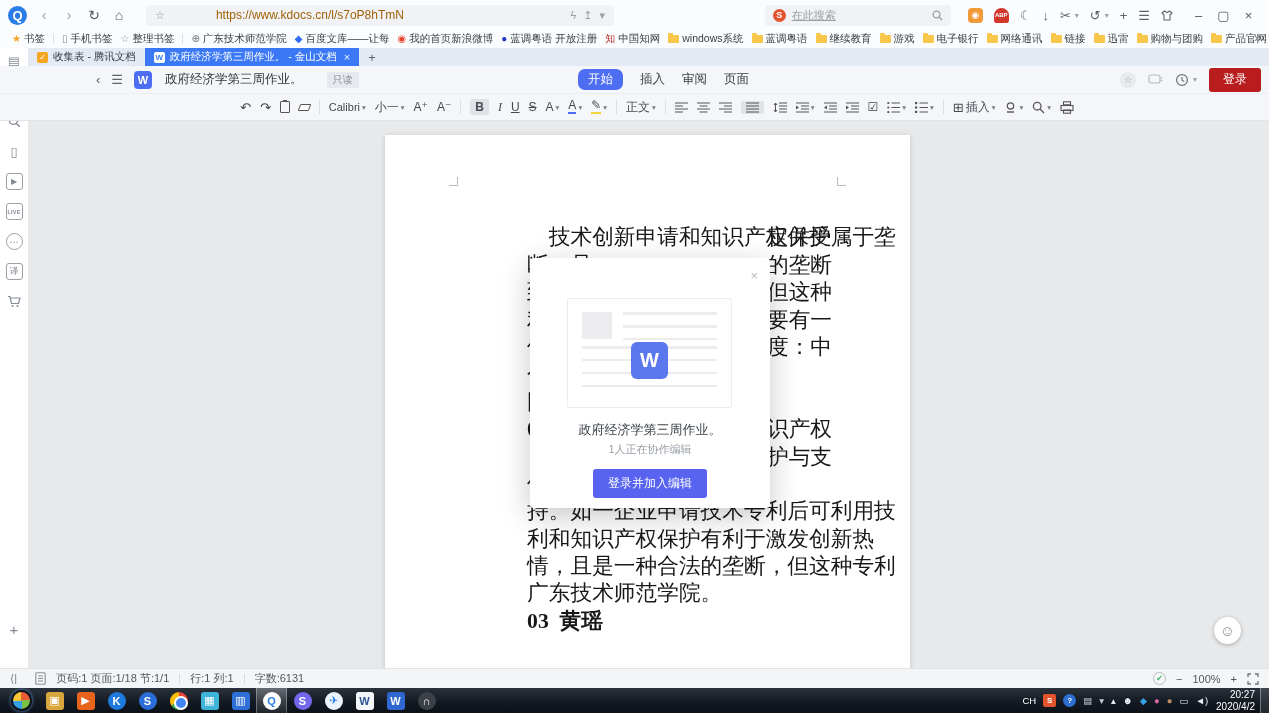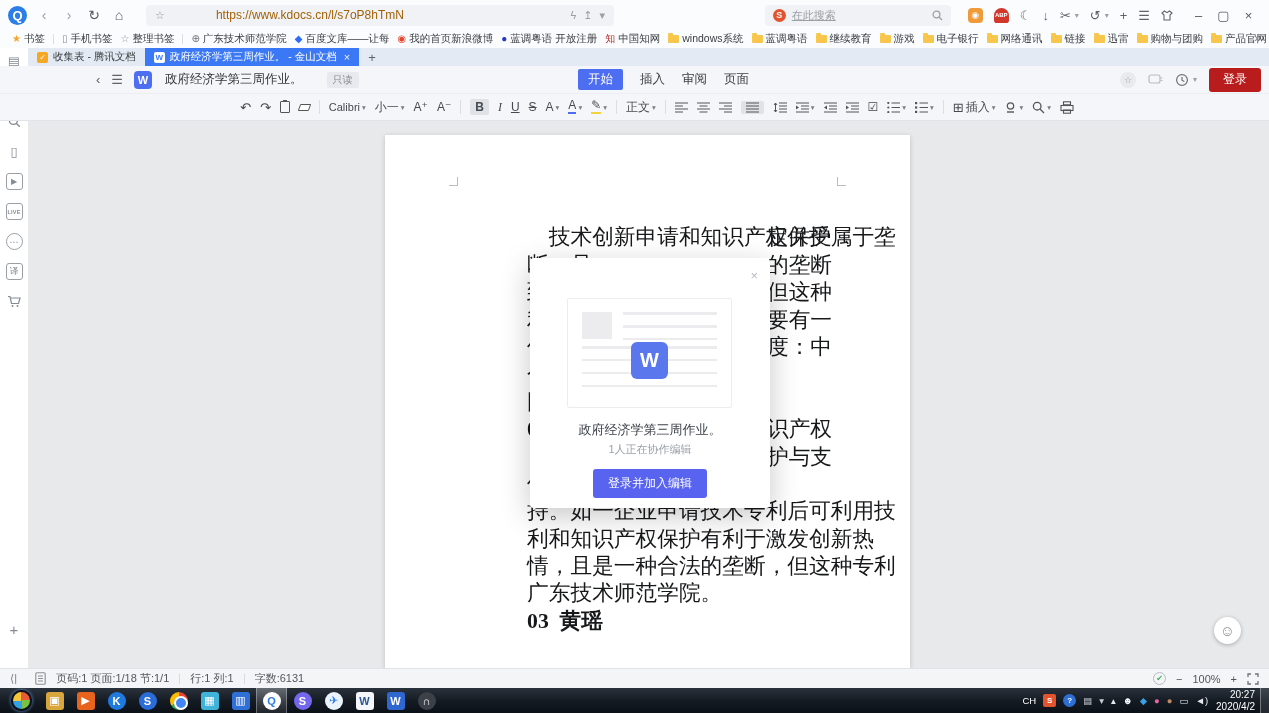"开始" .rt.active { border-radius: 2px -> 7px }
